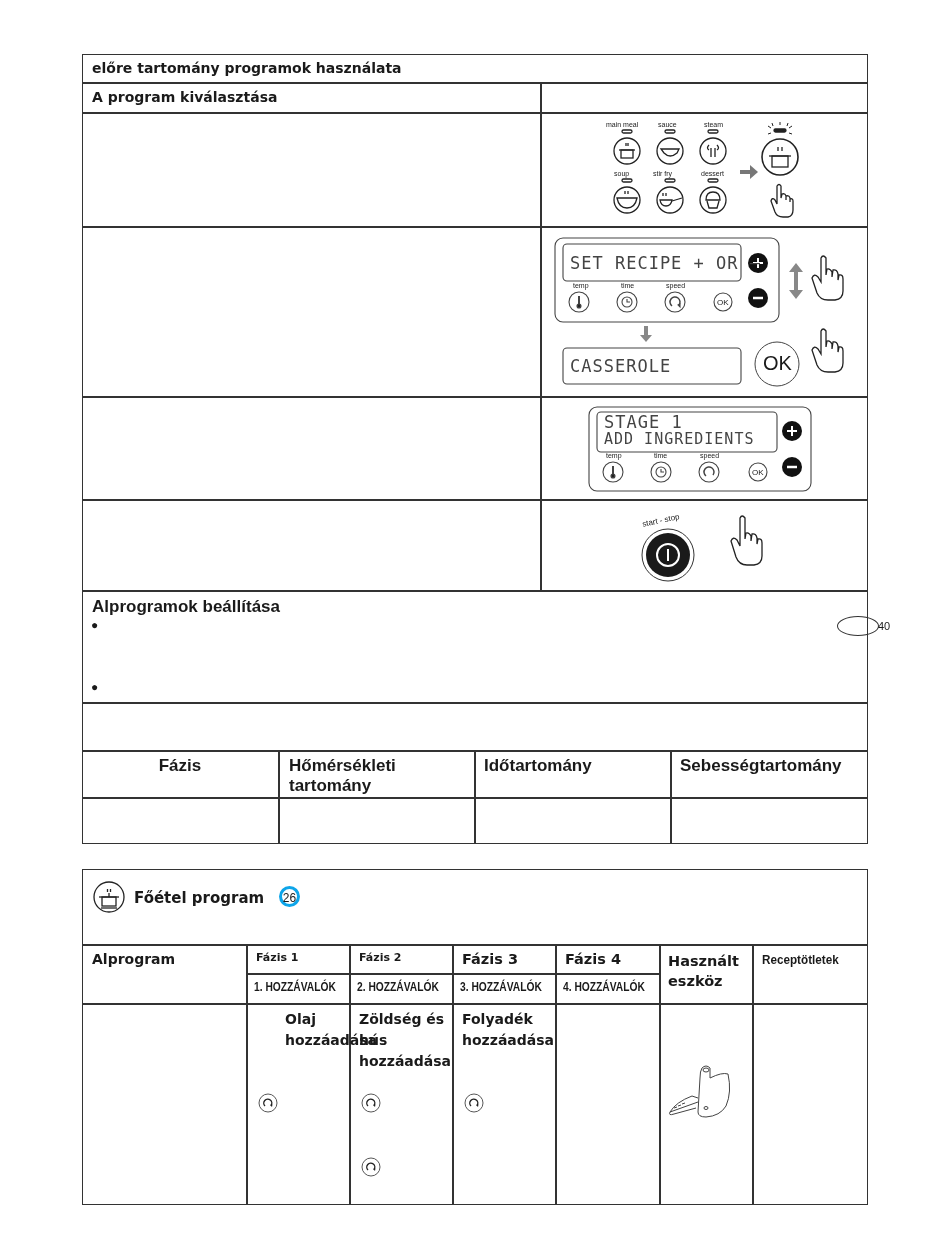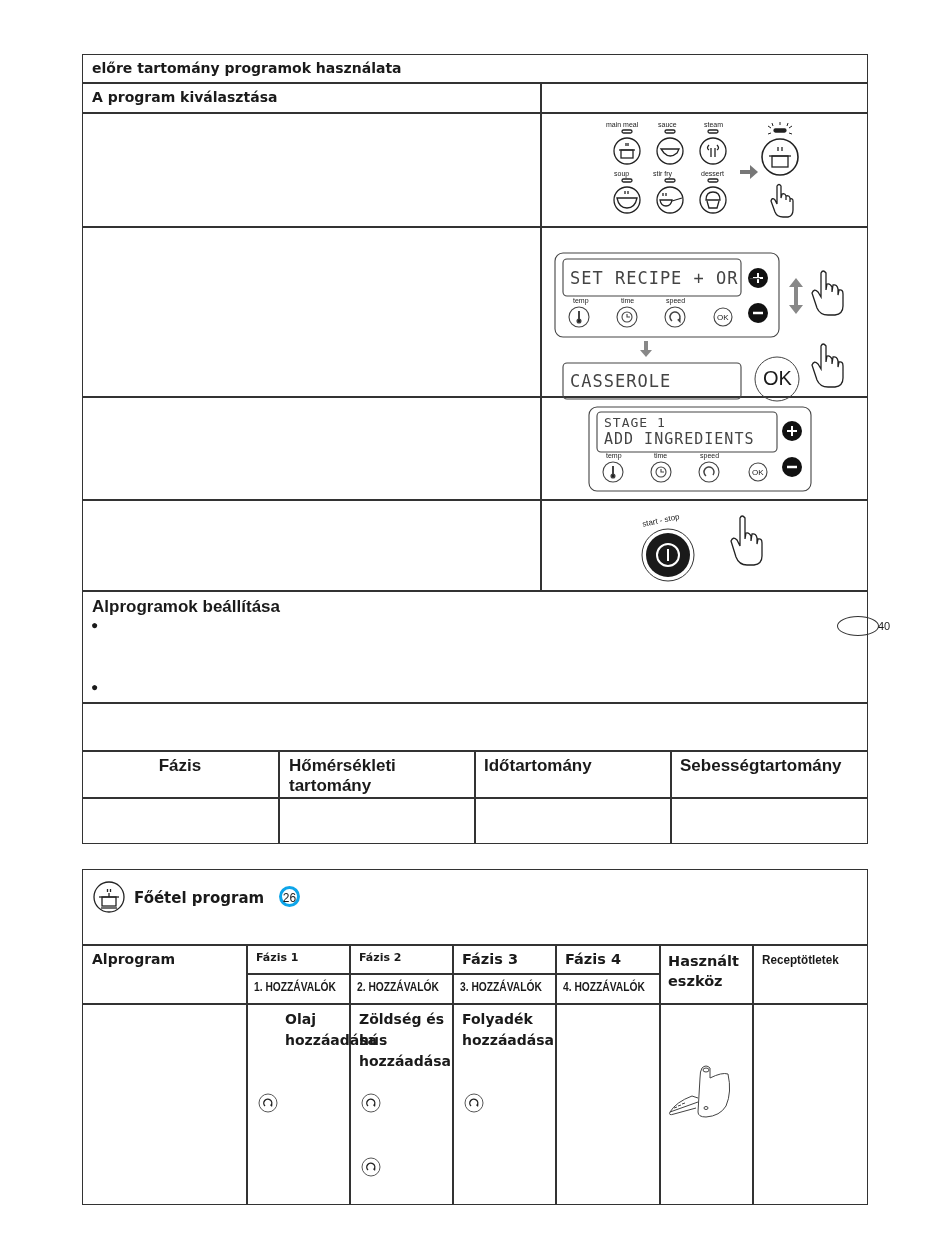"SET RECIPE + OR —" div.abs { top: 251px -> 236px }
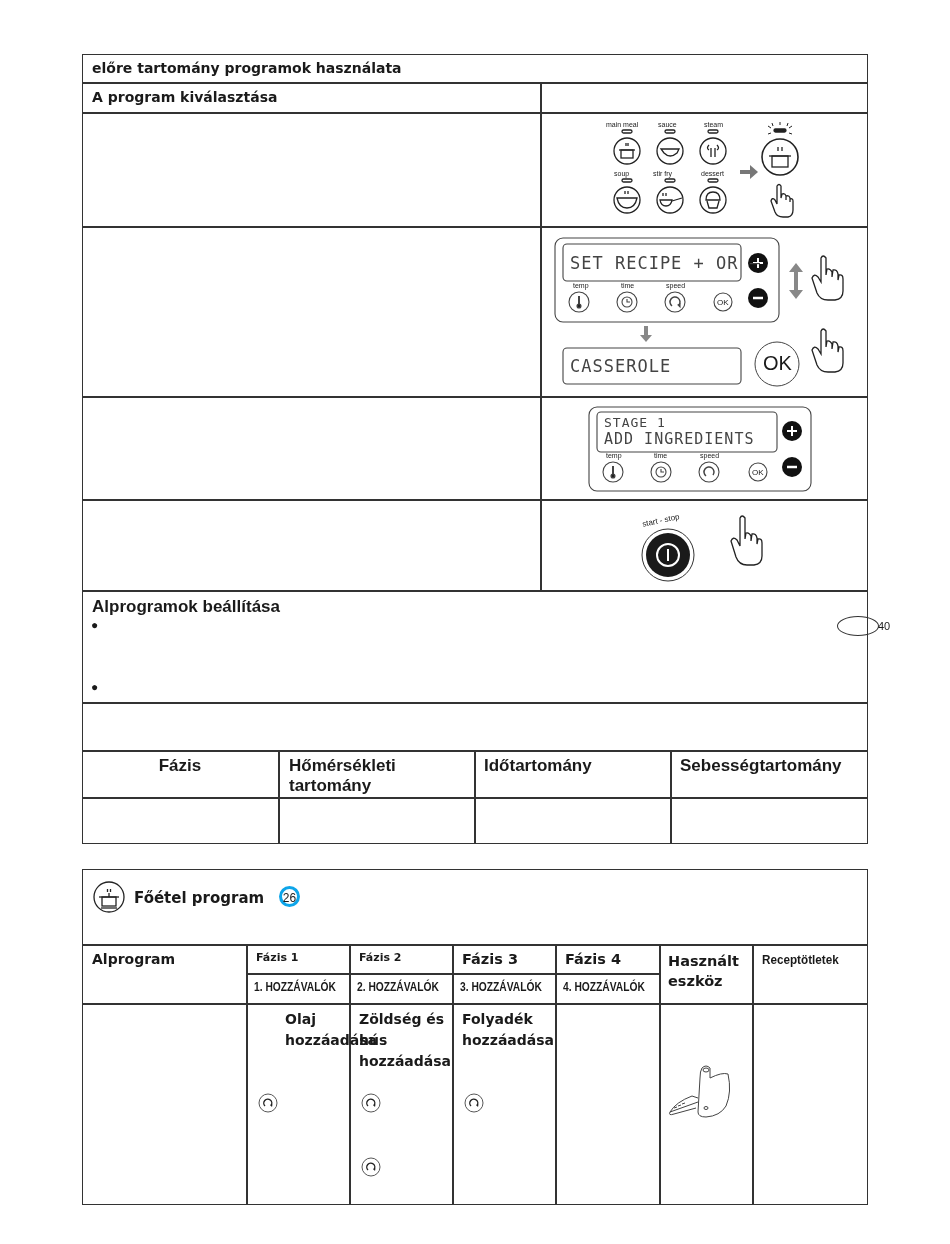"STAGE 1" div.abs { font-size: 13px -> 17px }
